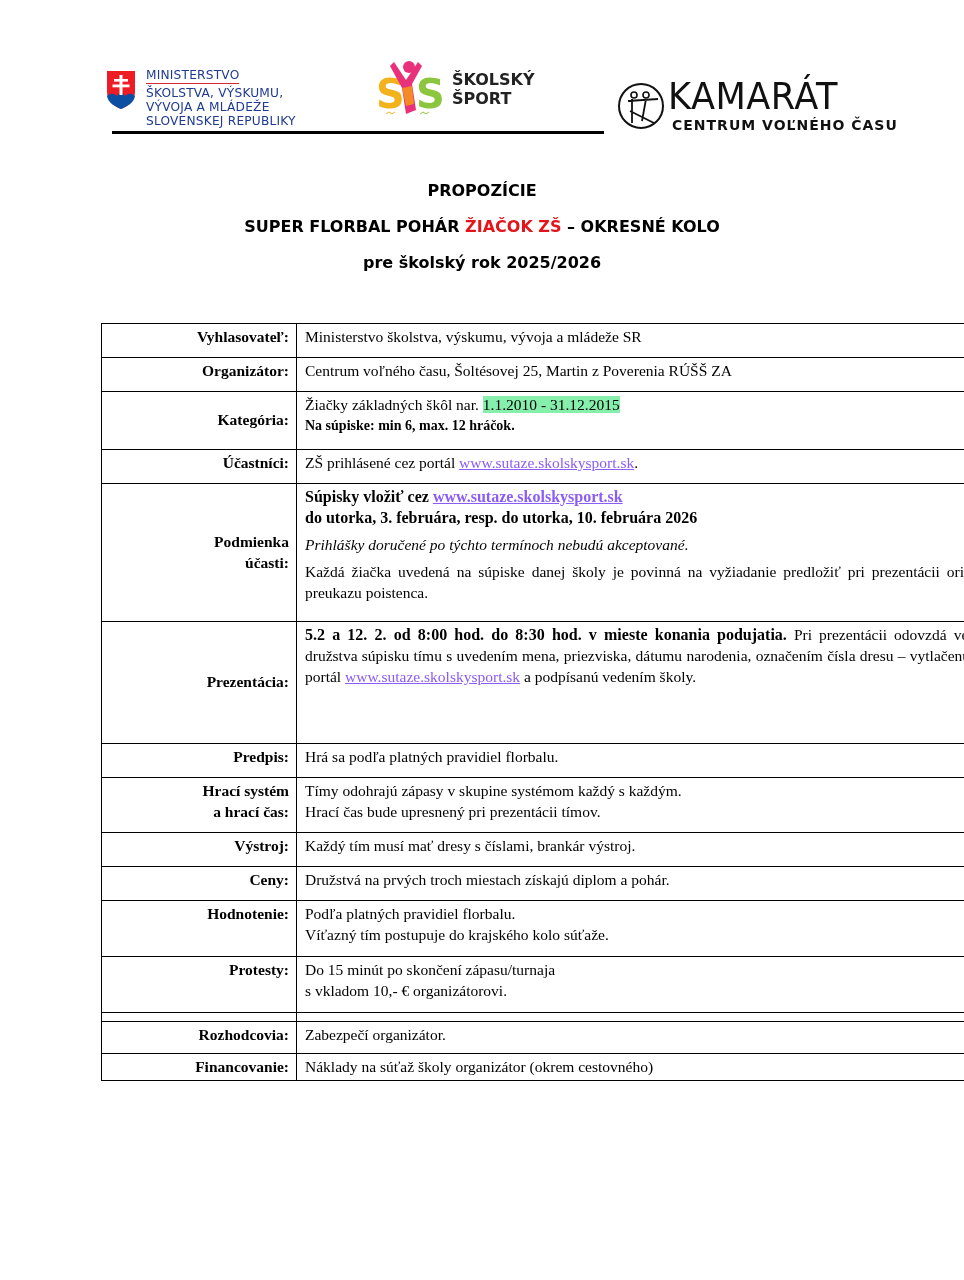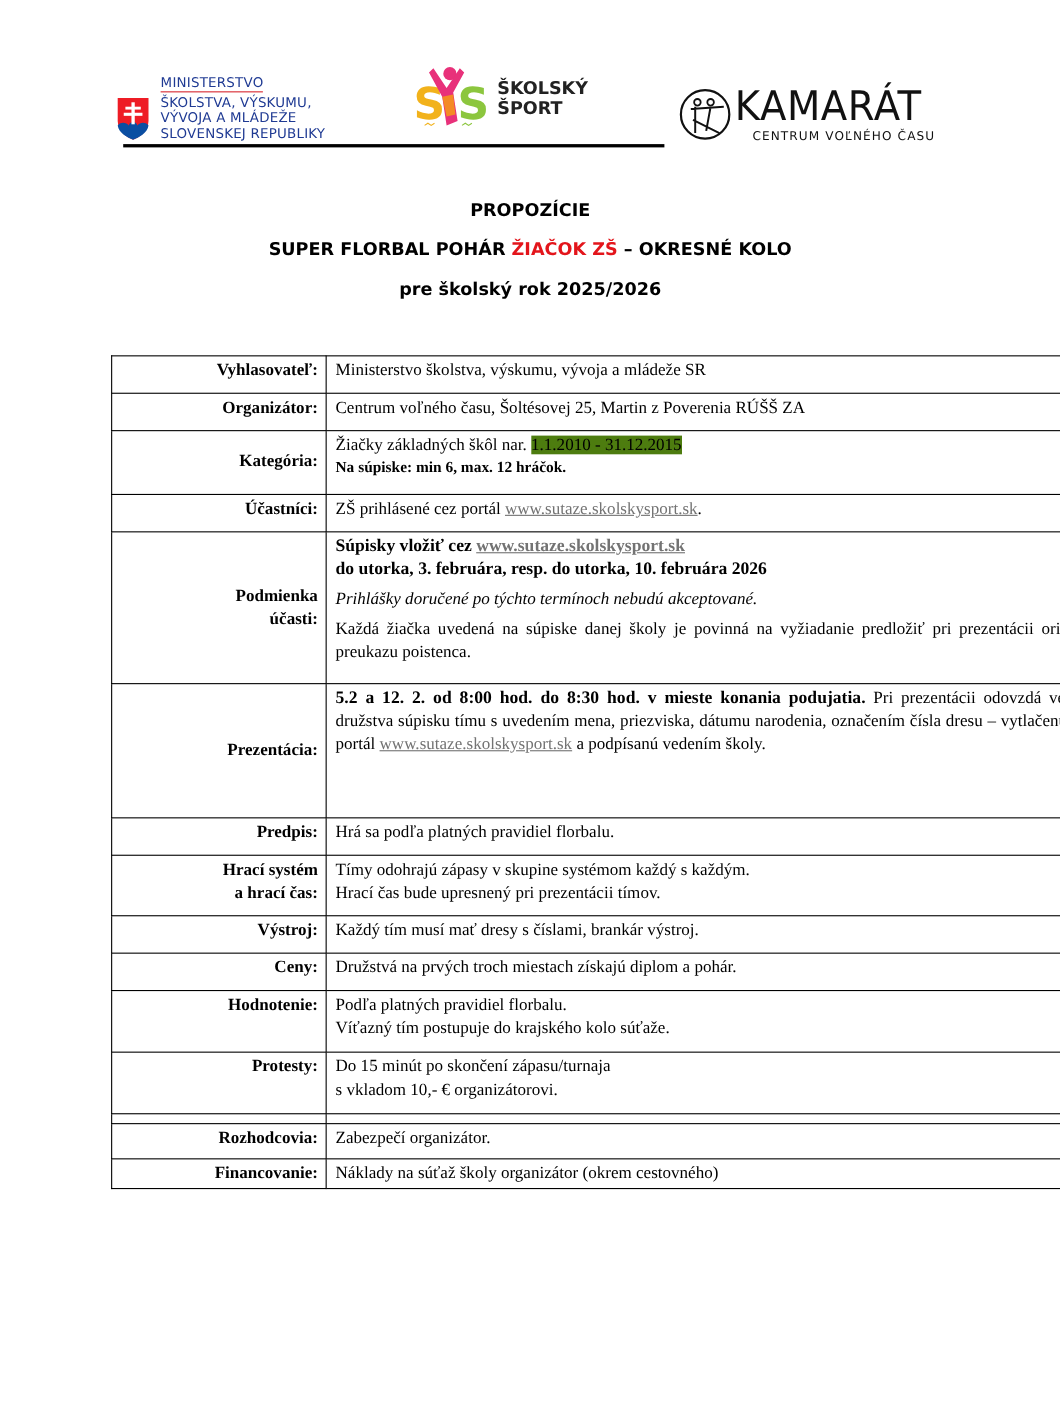"MINISTERSTVO" .ministry { align-items: flex-end -> none }
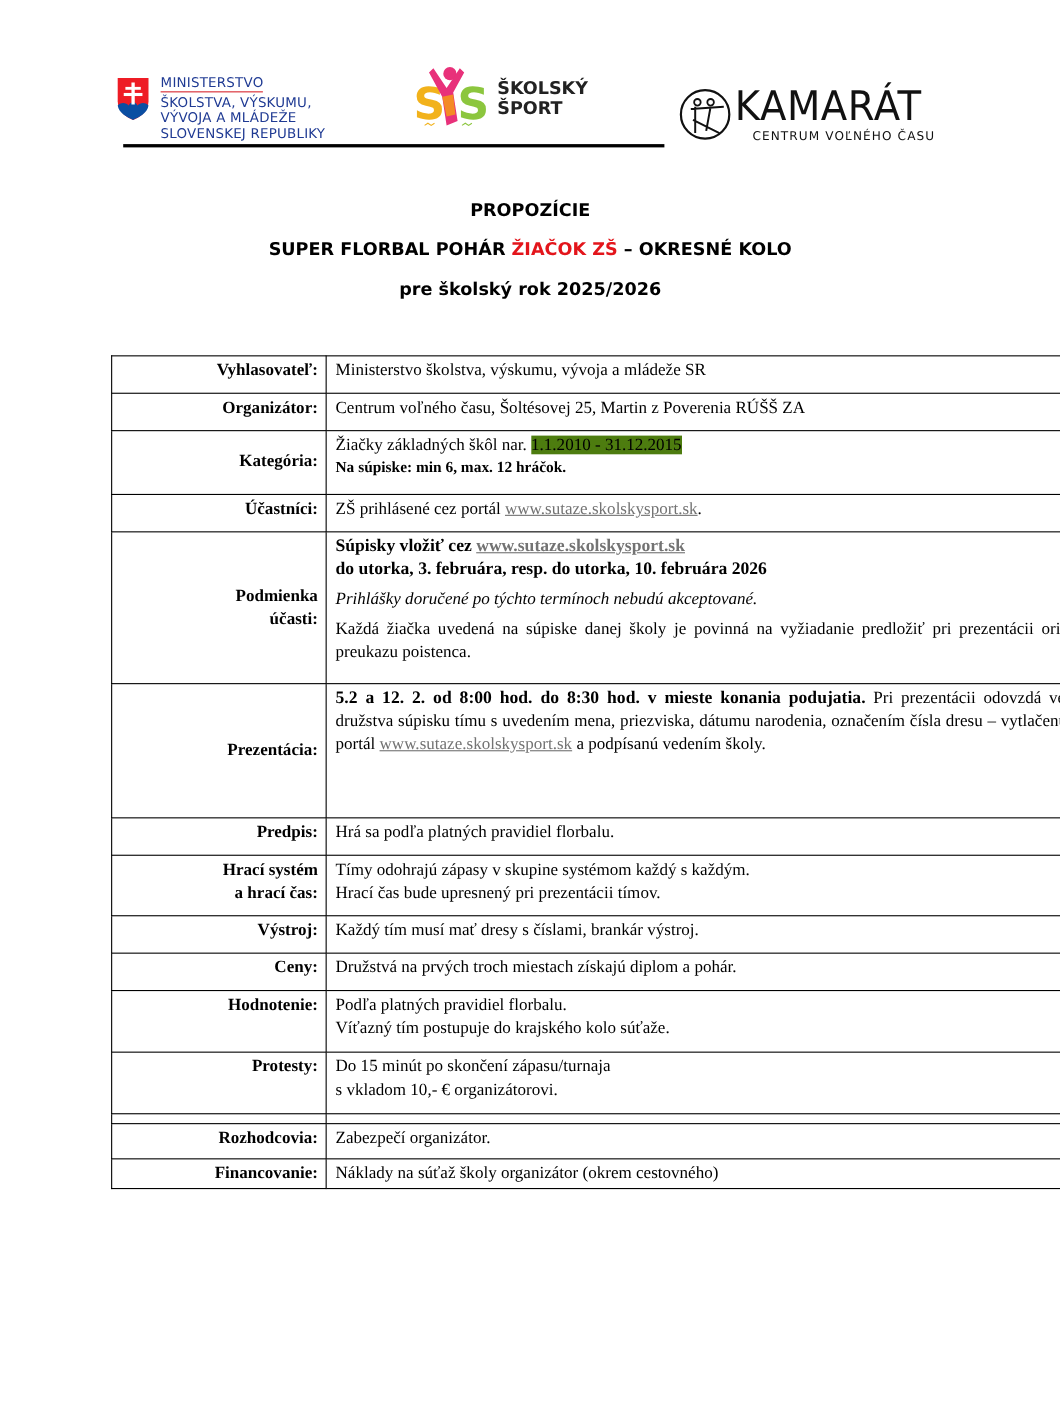"CENTRUM VOĽNÉHO ČASU" .kamarat .ksub { font-size: 11px -> 14px; font-weight: none -> bold; margin-left: 16px -> 4px }
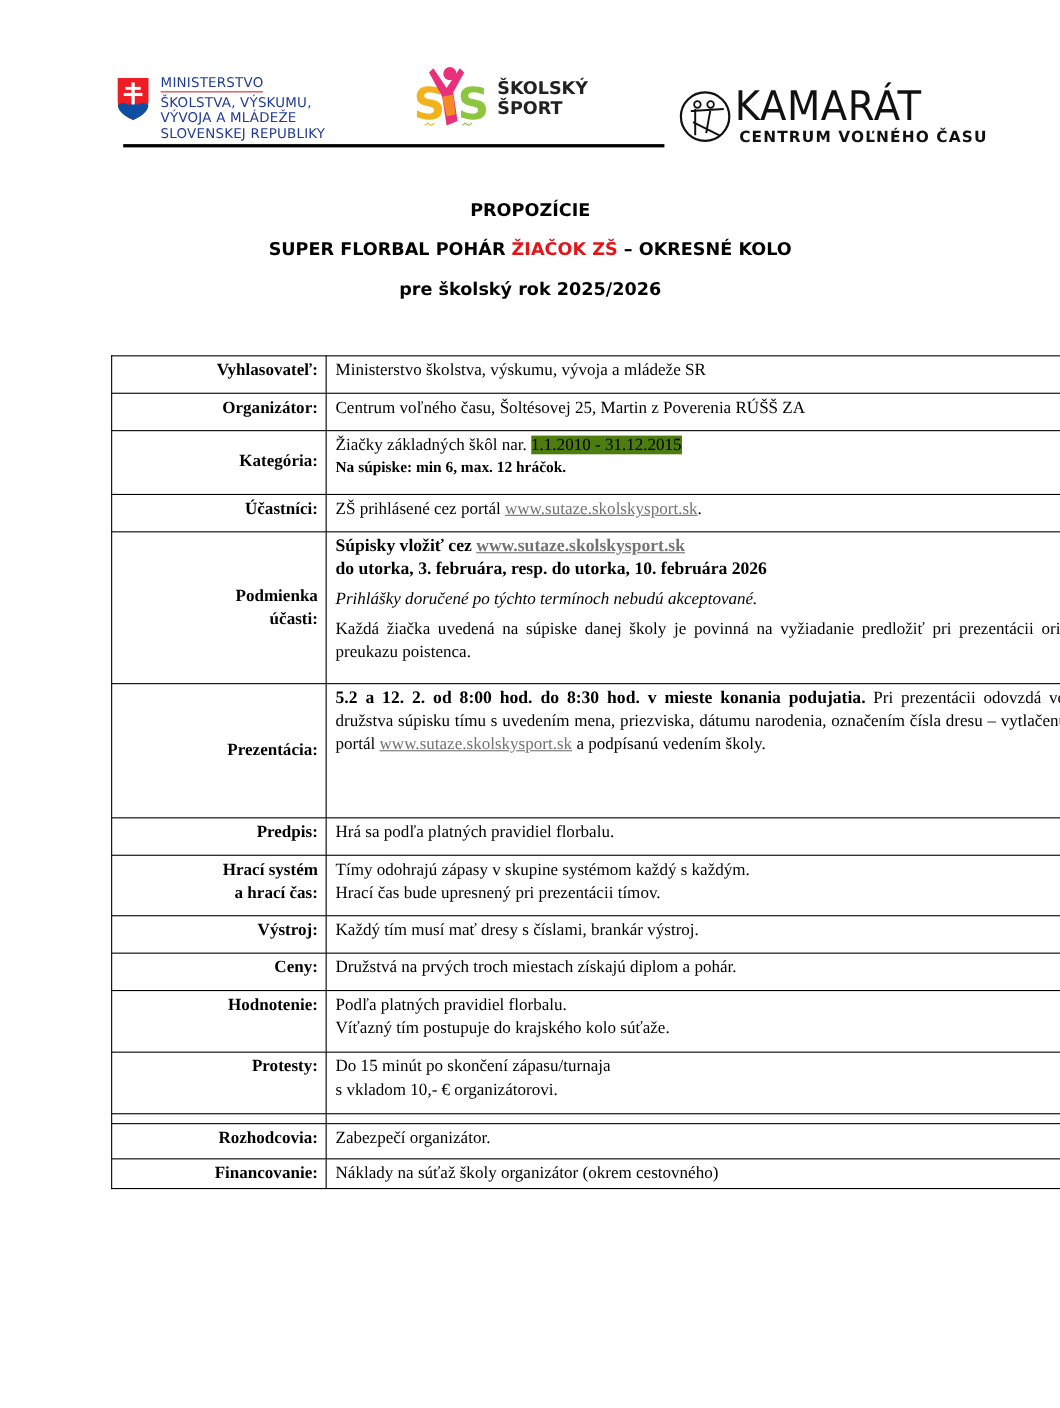"1.1.2010 - 31.12.2015" .hl { background: #4d7c0f -> #86efac }
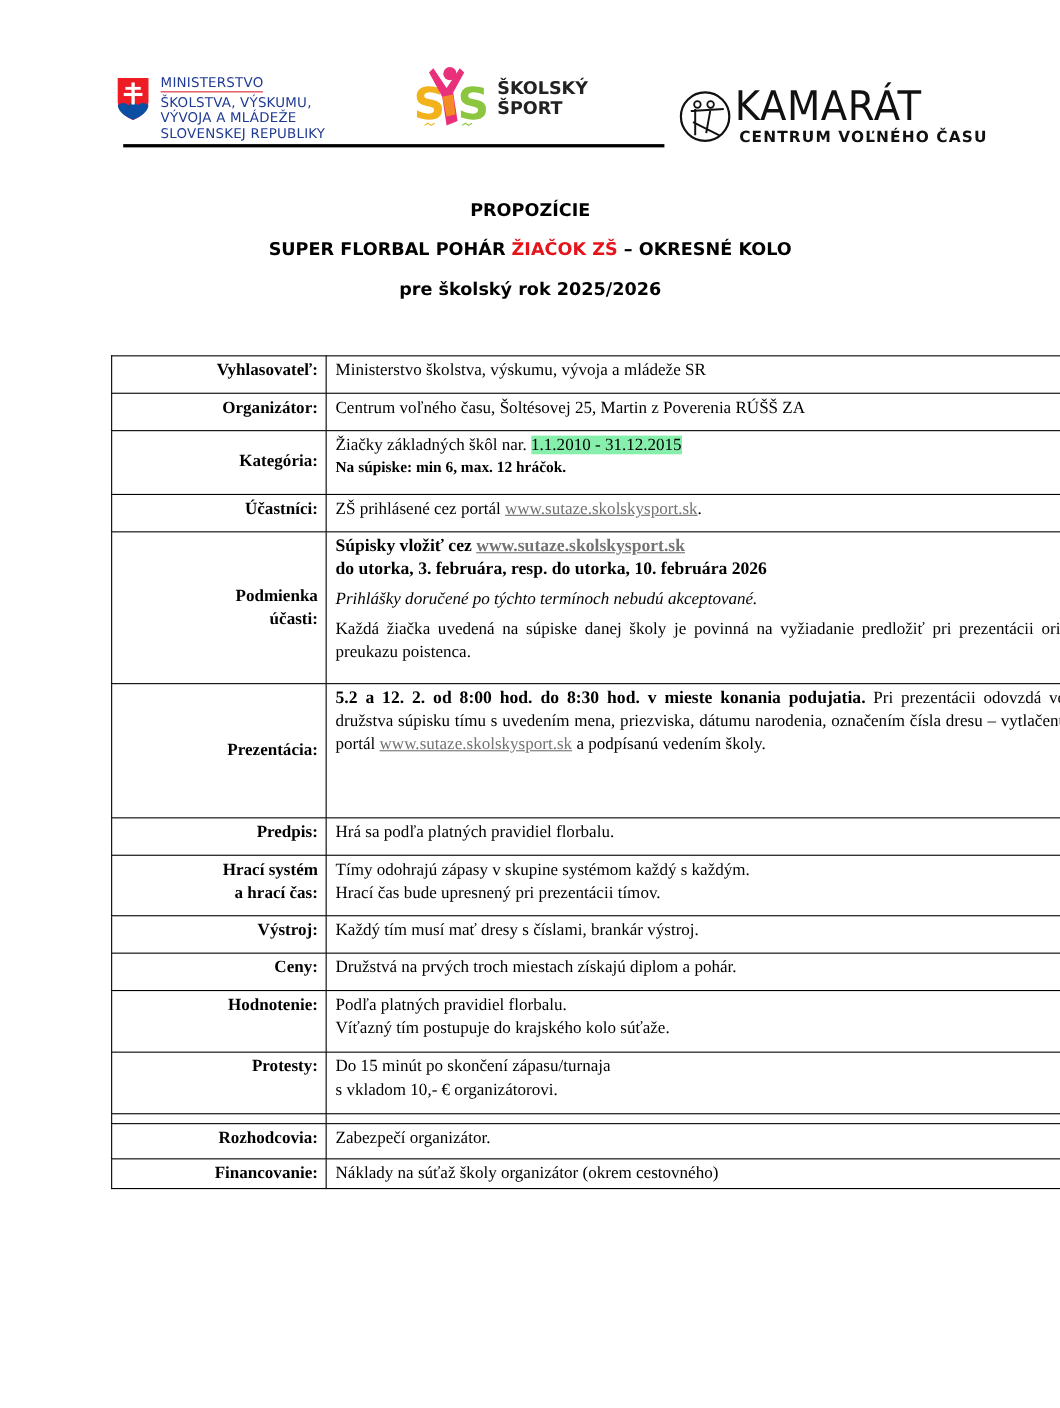"www.sutaze.skolskysport.sk" a.lnk { color: #737373 -> #8b5cf6 }
